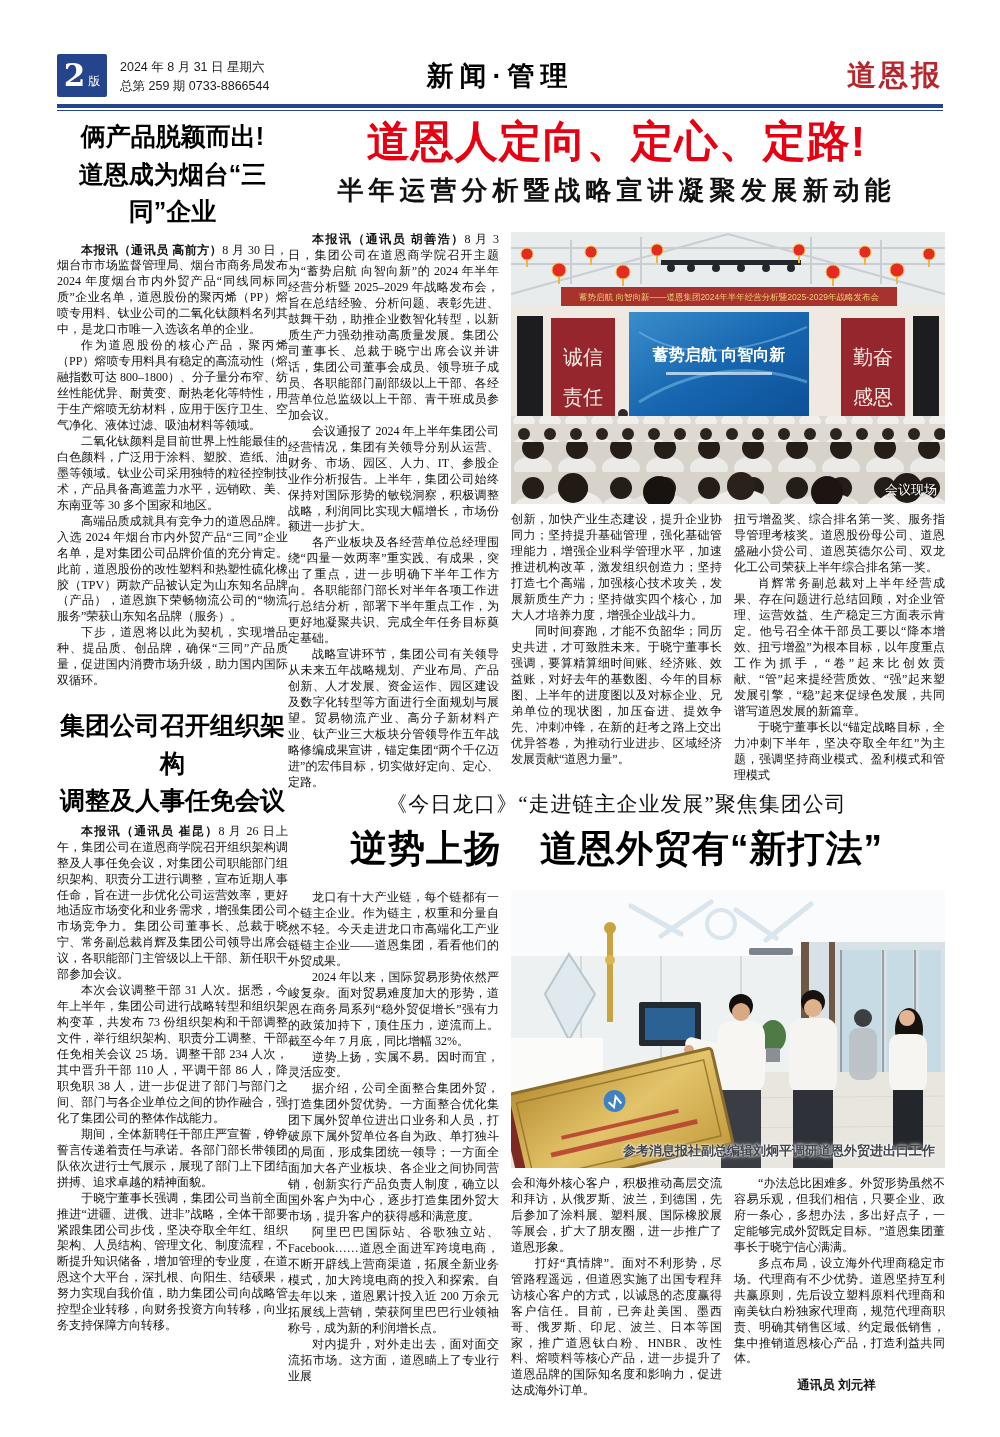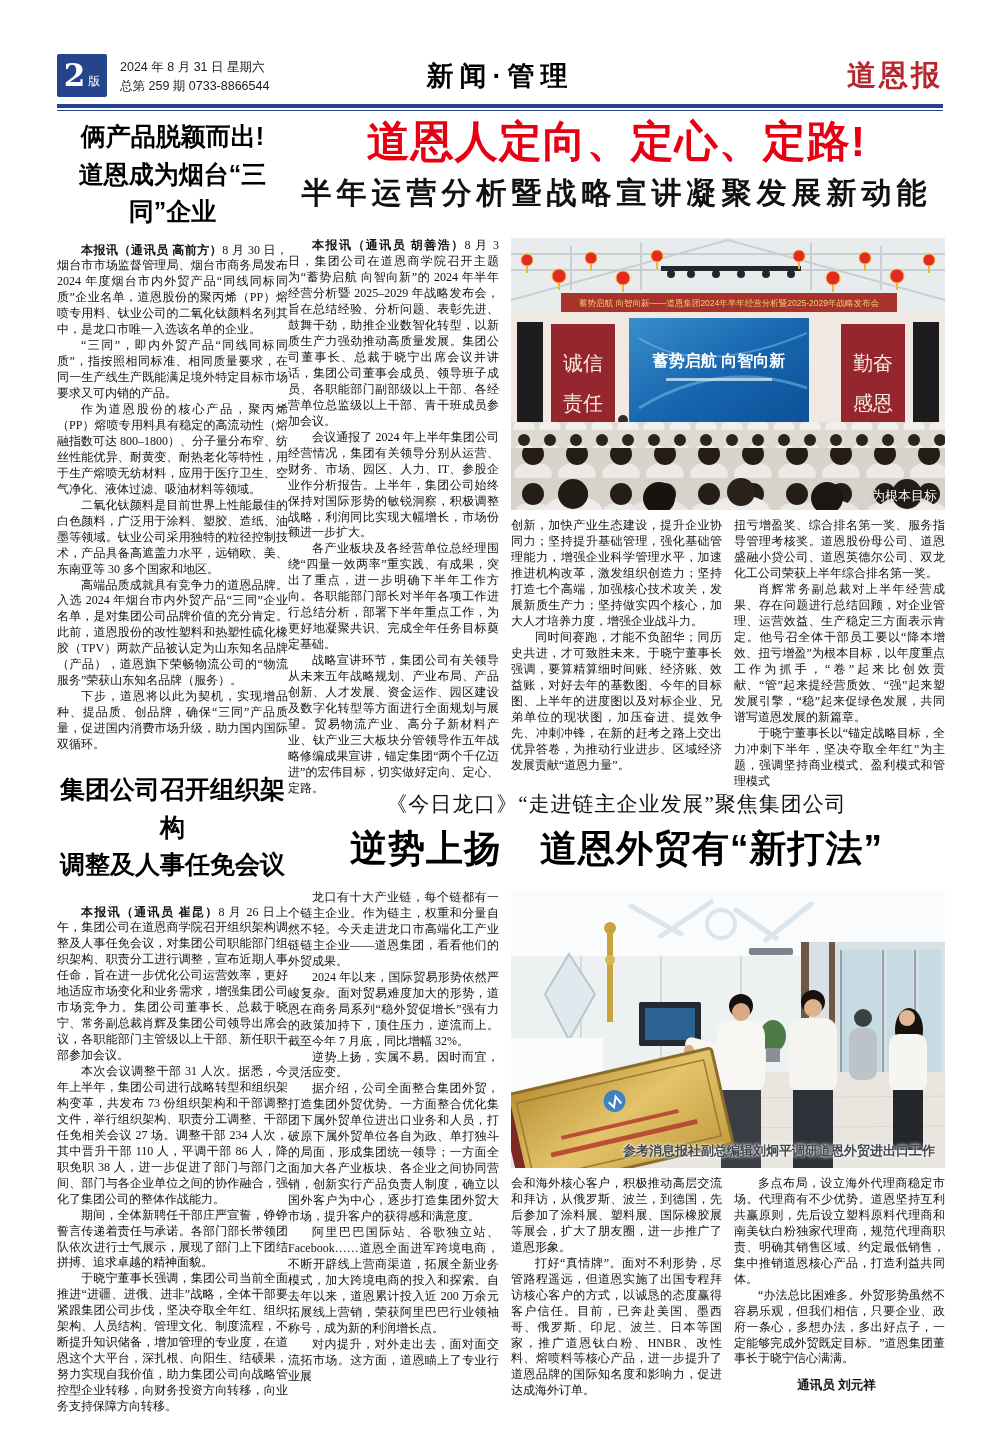"半年运营分析暨战略宣讲凝聚发展新动能" .subheadline { font-size: 30px -> 26px }
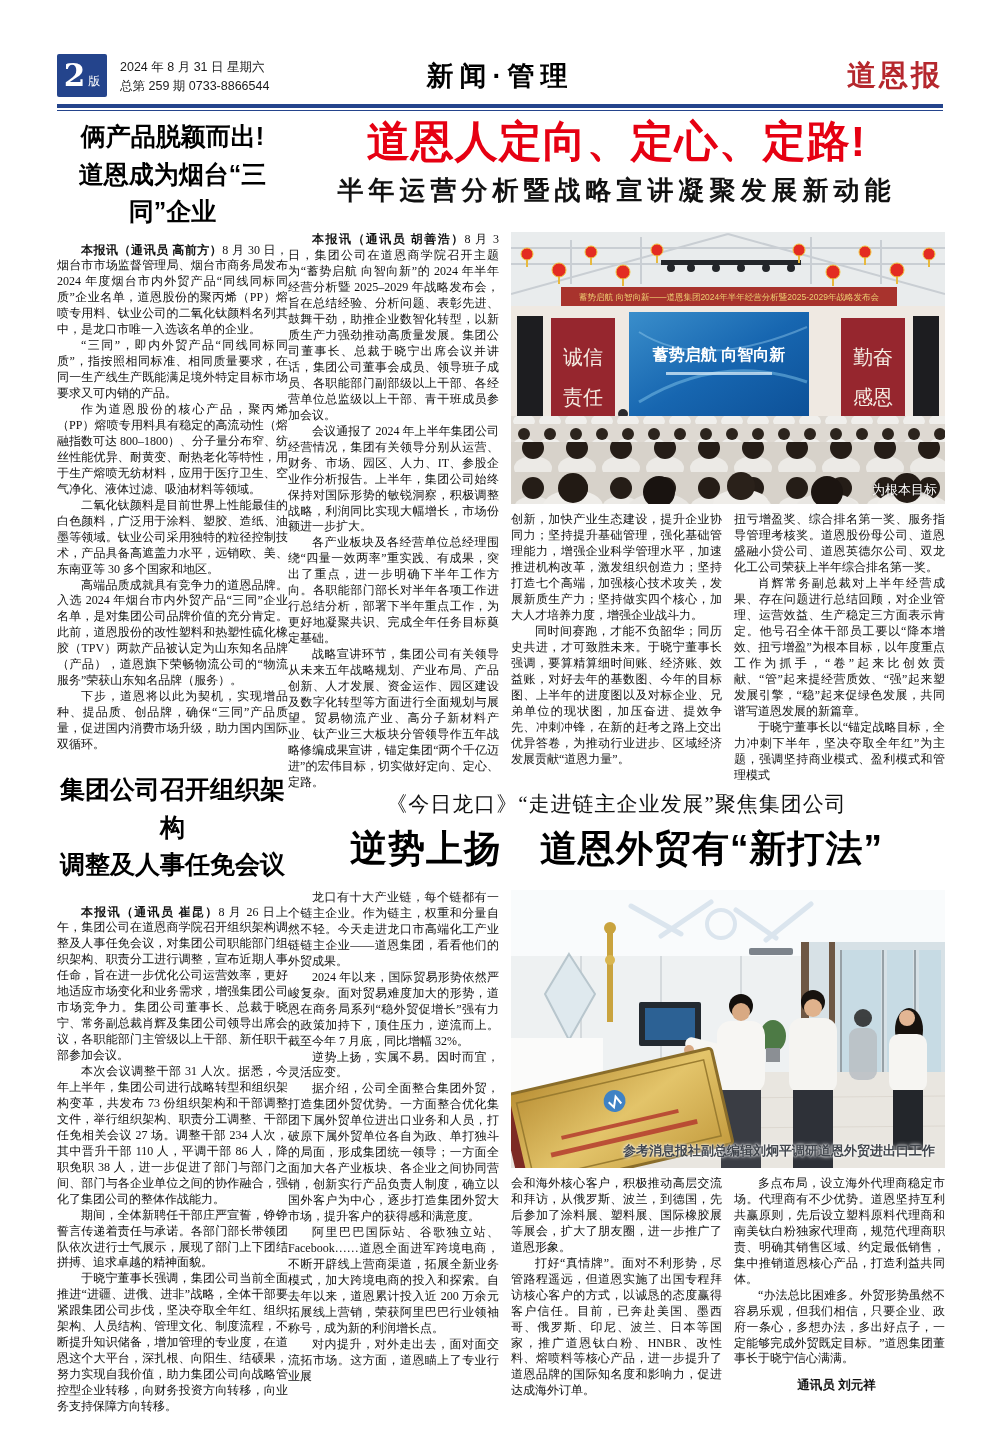"“三同”，即内外贸产品“同线同标同质”，指按照相同标准、相同质量要求，在同一生产" p { html: <p>“三同”，即内外贸产品“同线同标同质”，指按照相同标准、相同质量要求，在同一生产线生产既能满足境外特定目标市场要求又可内销的产品。</p> -> none }
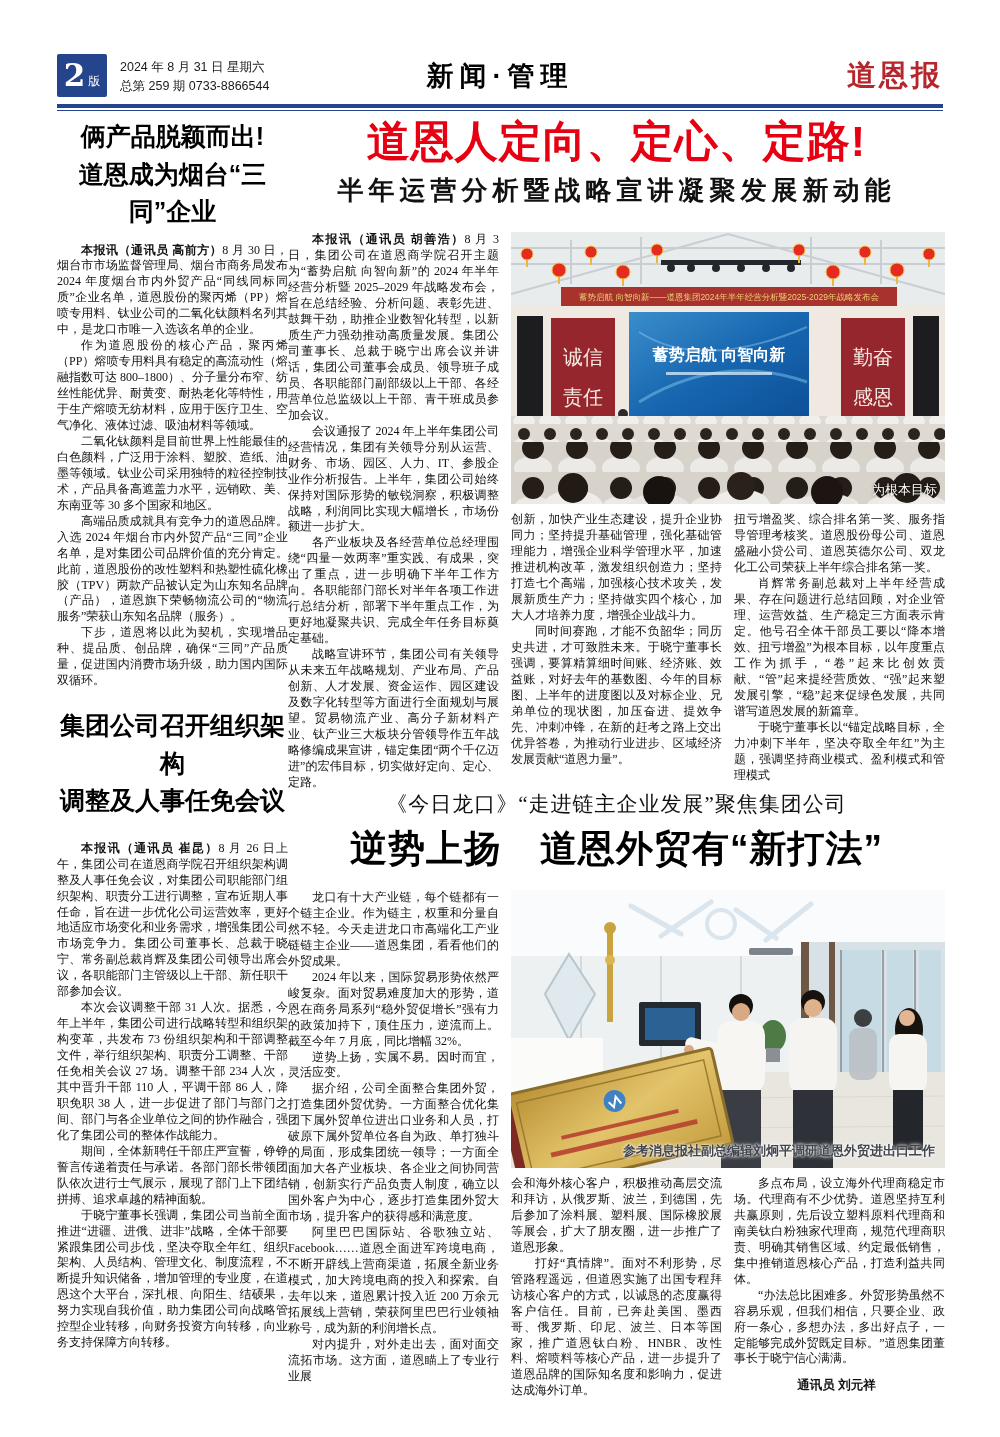"为根本目标" span.caption { text: 为根本目标 -> 会议现场 }
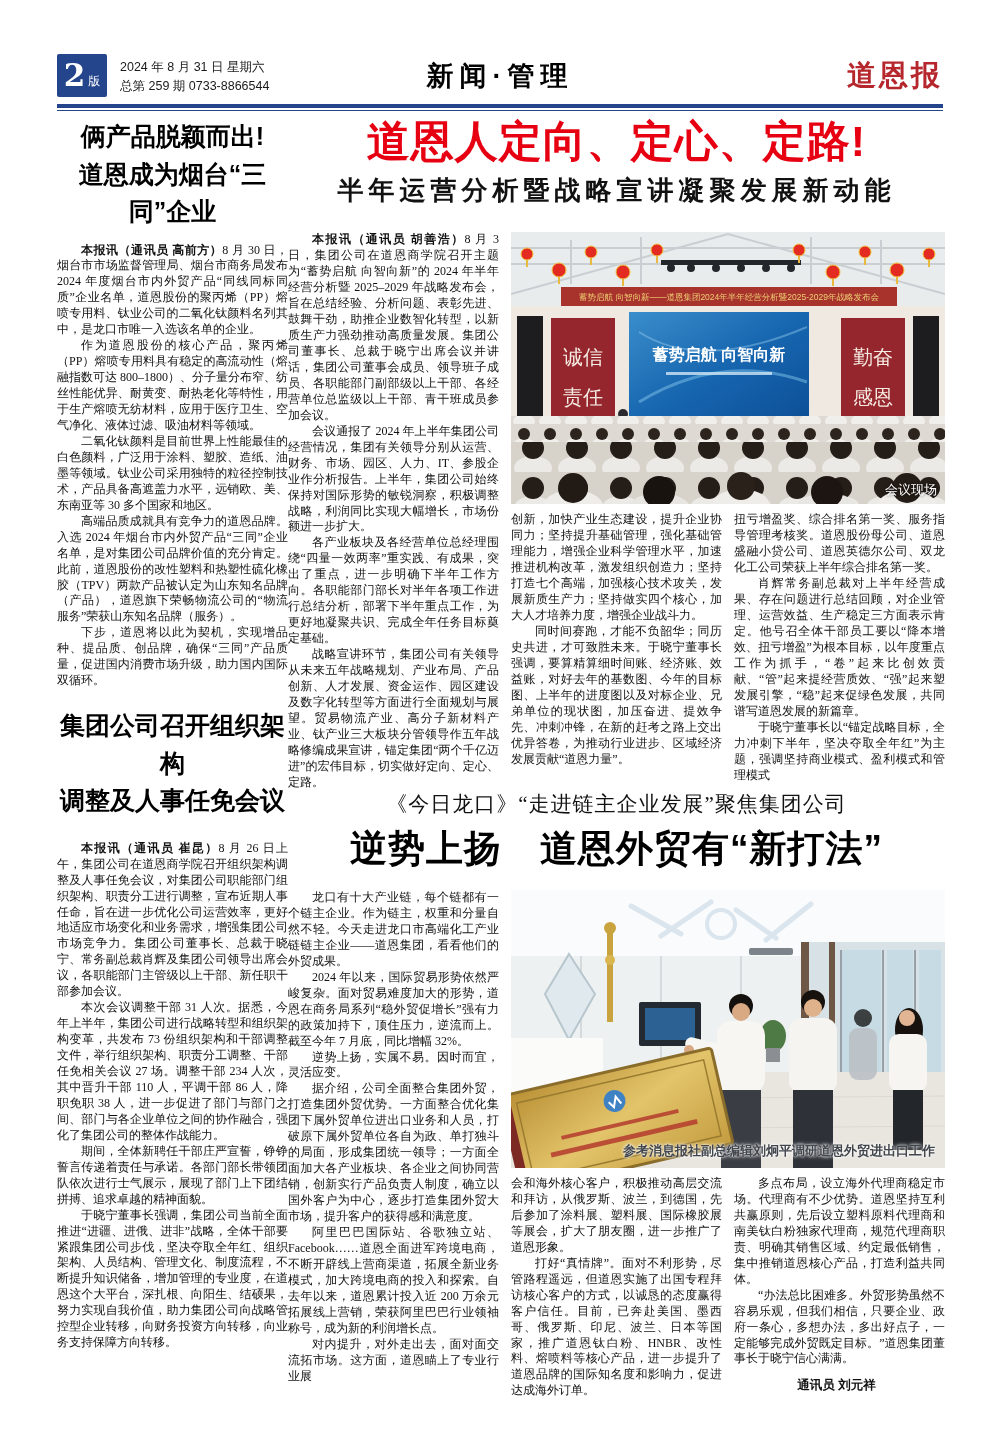"集团公司召开组织架构" .sm-title.second { margin-bottom: 21px -> 4px }
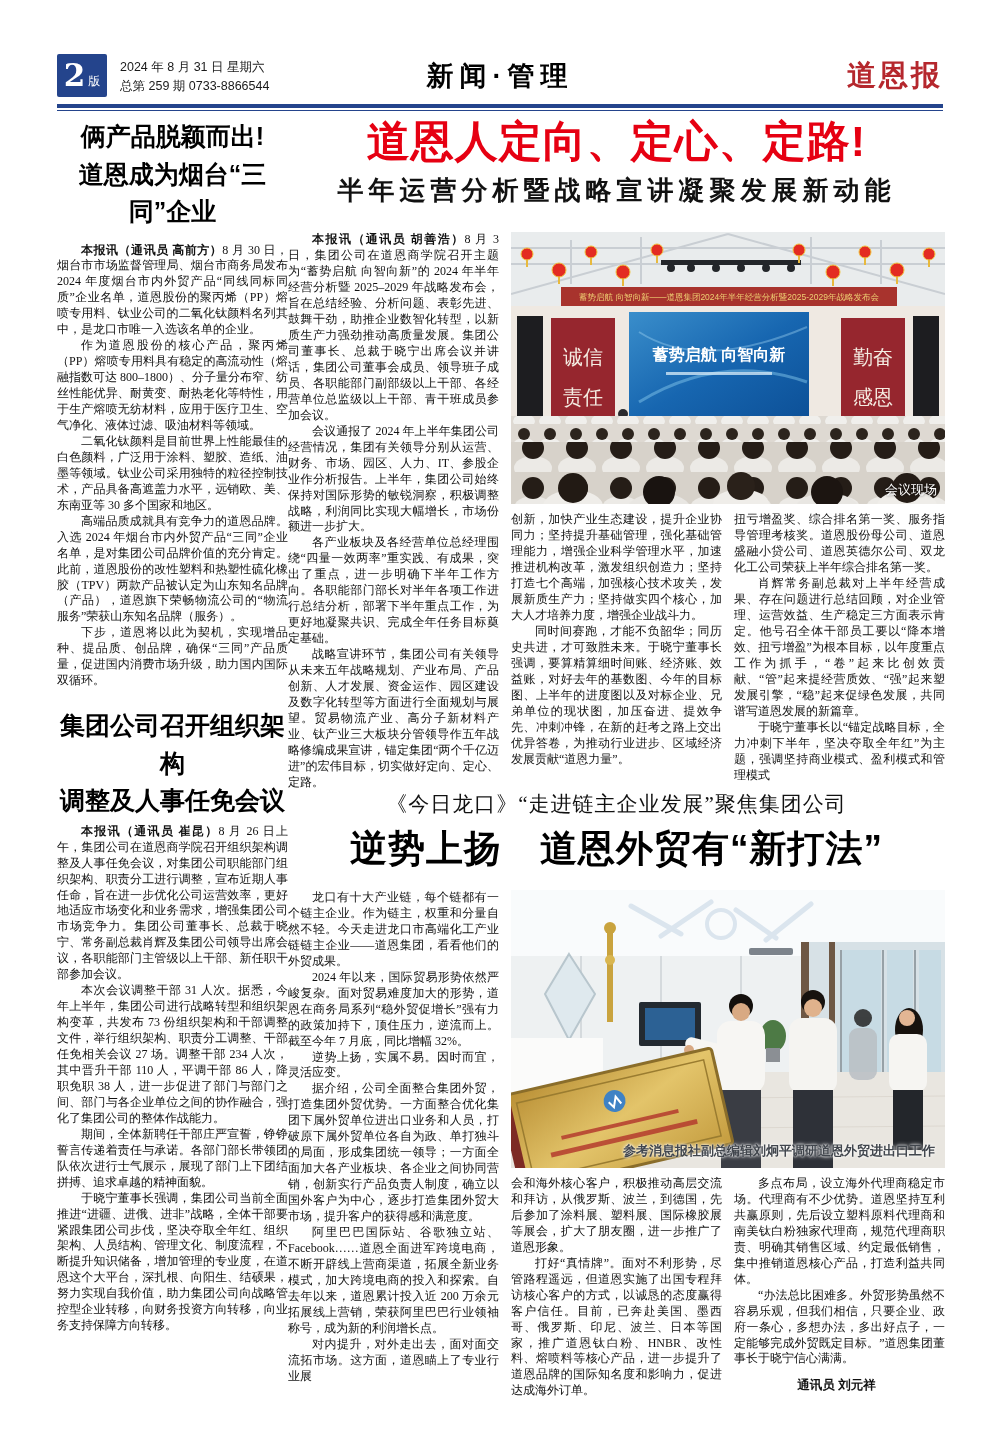"本次会议调整干部 31" p { text: 27 -> 25 }
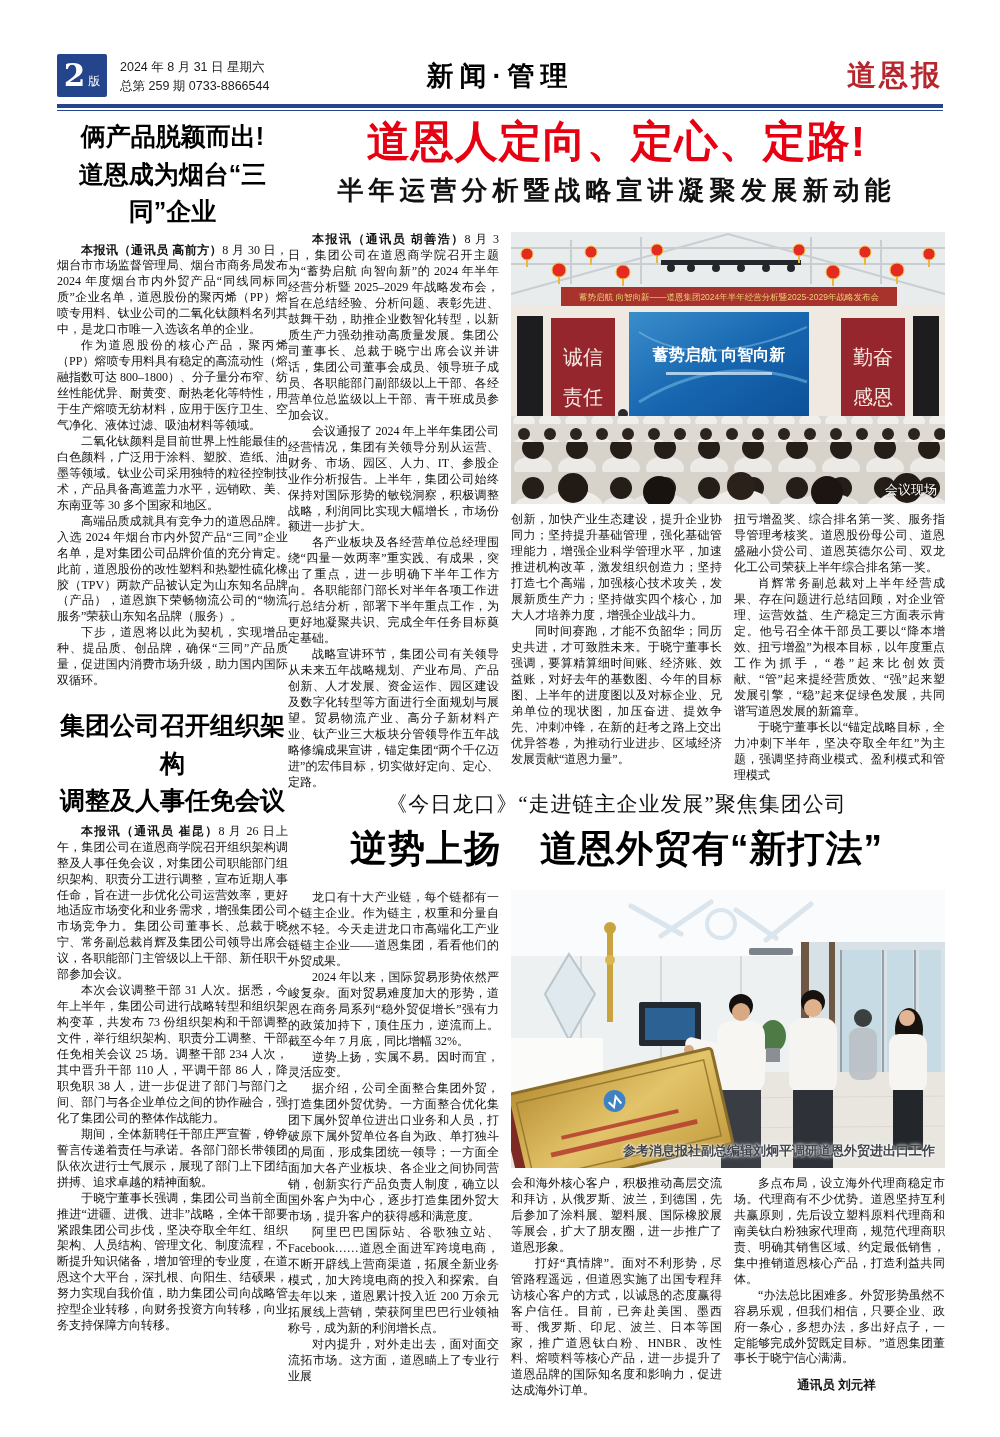"多点布局，设立海外代理商稳定市场。代理商有不少优势。道恩坚持互利共赢原则，先后设" p { order: before "“办法总比困难多。外贸形势虽然不容易乐观，但我们相信，只要企业、政府一条心，多想" -> after "“办法总比困难多。外贸形势虽然不容易乐观，但我们相信，只要企业、政府一条心，多想" }
